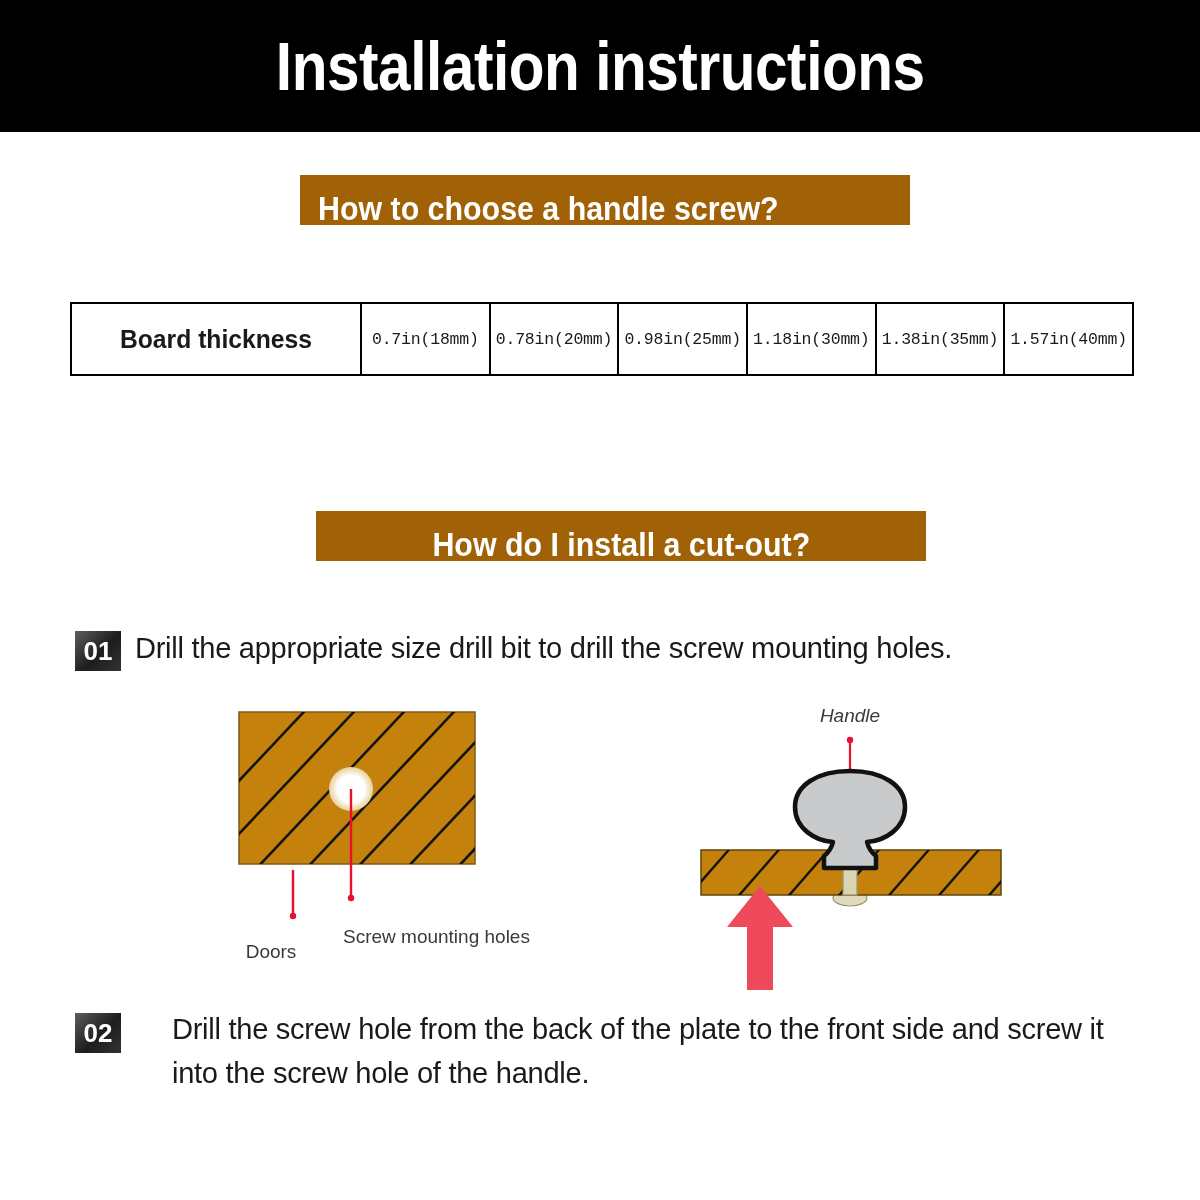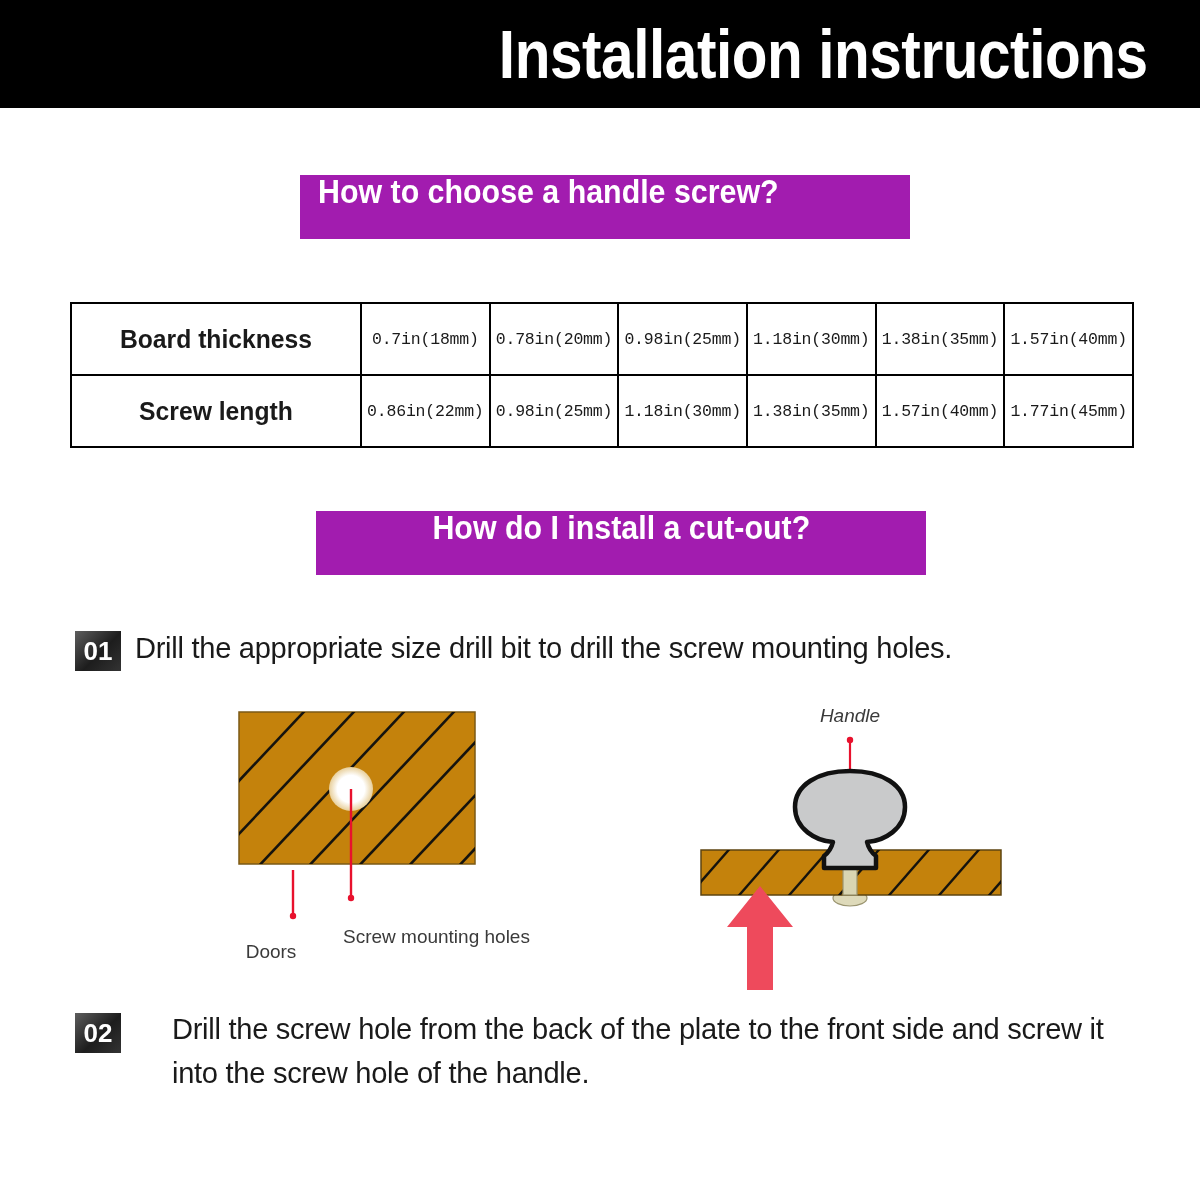"Installation instructions" .title-banner { height: 108px -> 132px; justify-content: flex-end -> center }
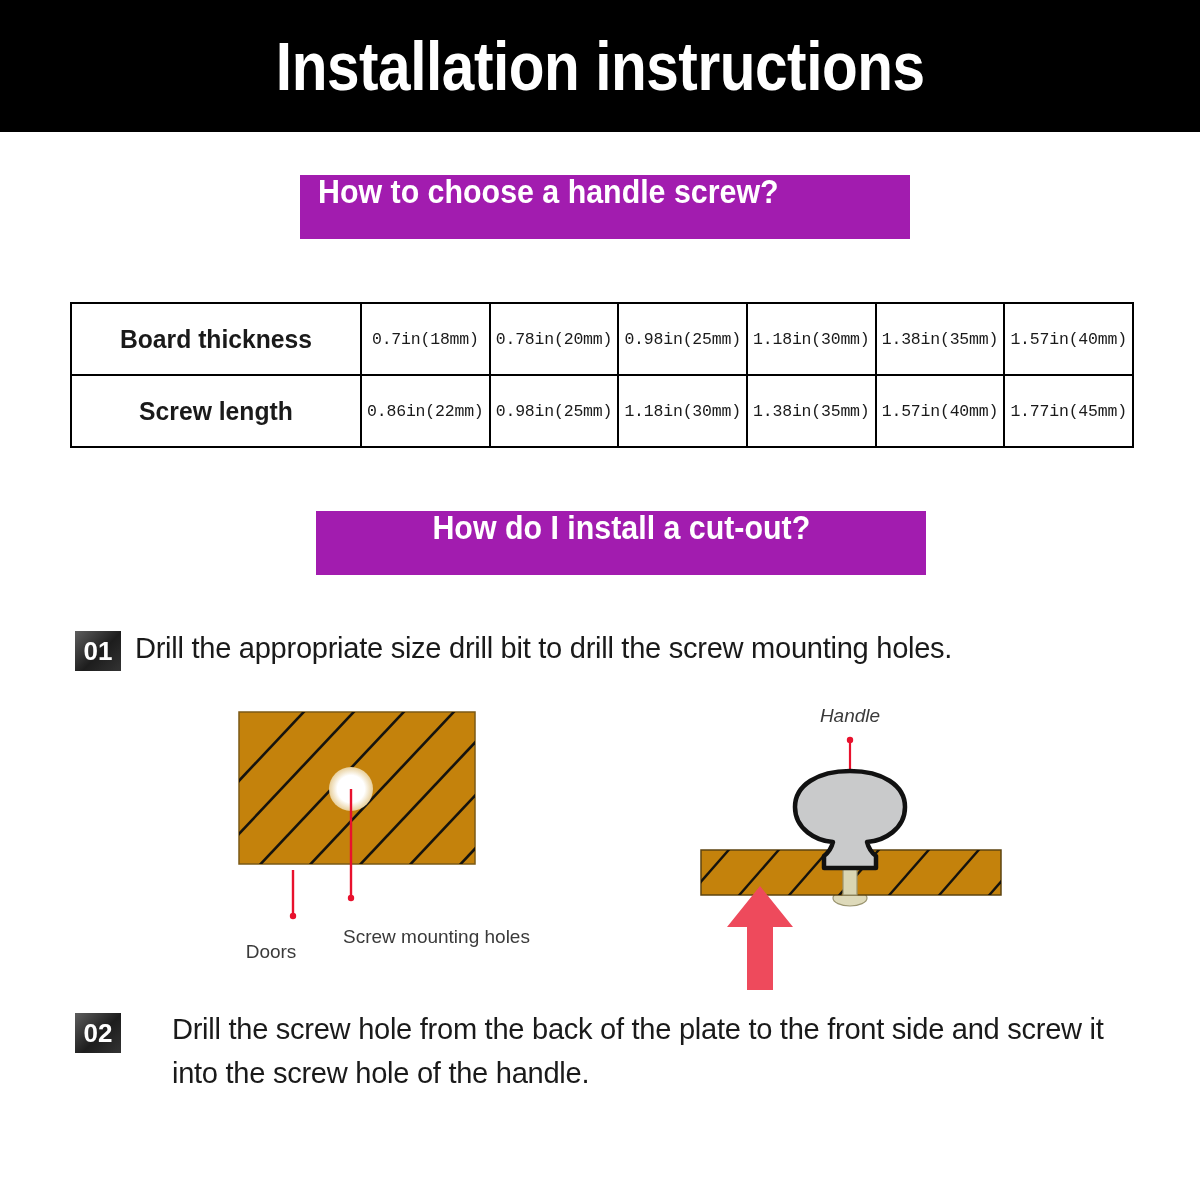"How to choose a handle" .section-banner { align-items: flex-start -> flex-end; background: #a21caf -> #a16207; height: 64px -> 50px }
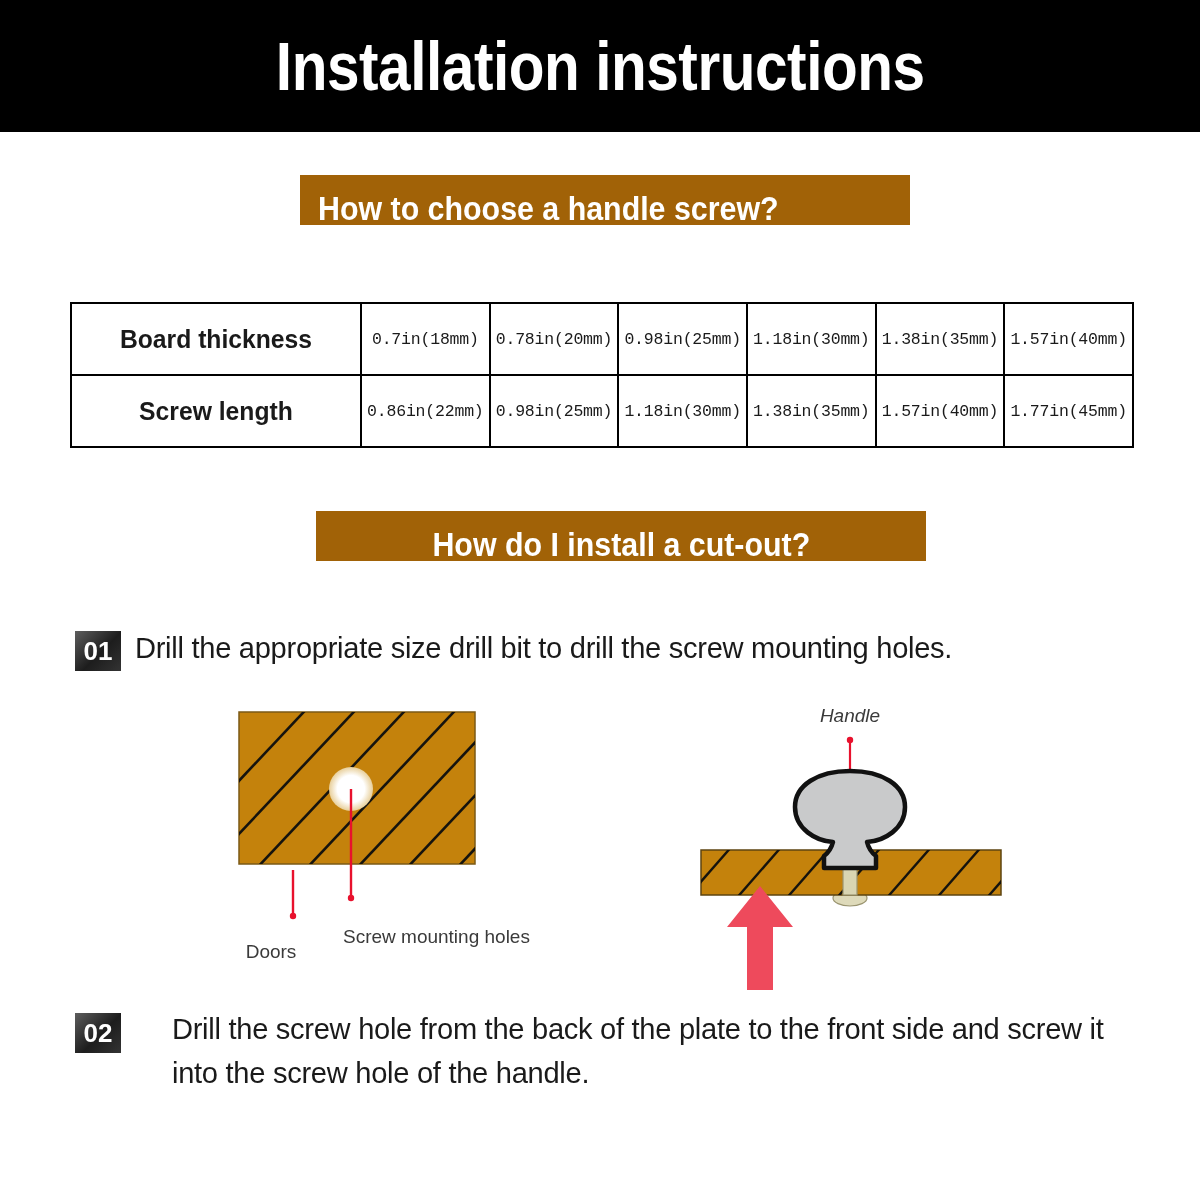"Screw length" tr { html: <tr> <td>Screw length</td> <td>0.86in(22mm)</td> <td>0.98in(25mm)</td> <td>1.18in(30mm)</td> <td>1.38in(35mm)</td> <td>1.57in(40mm)</td> <td>1.77in(45mm)</td> </tr> -> none }
